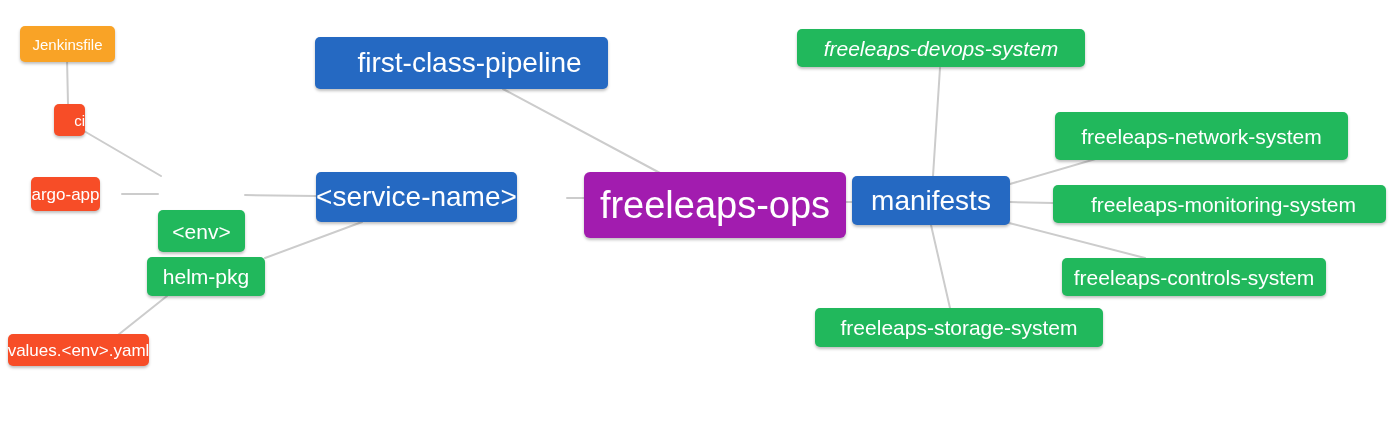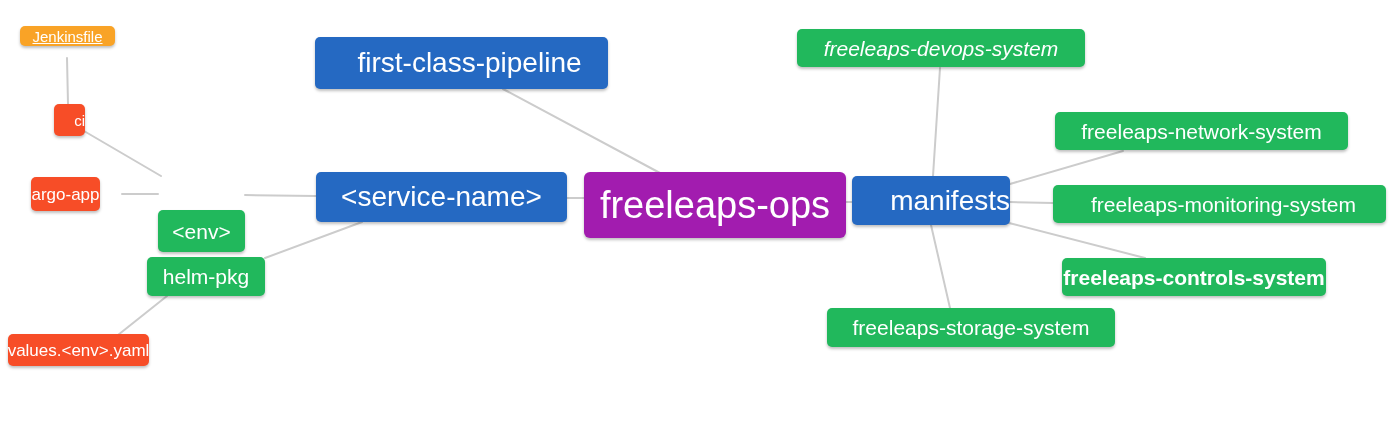"Jenkinsfile" .n-jenkinsfile { height: 20px -> 36px; text-decoration: underline -> none }
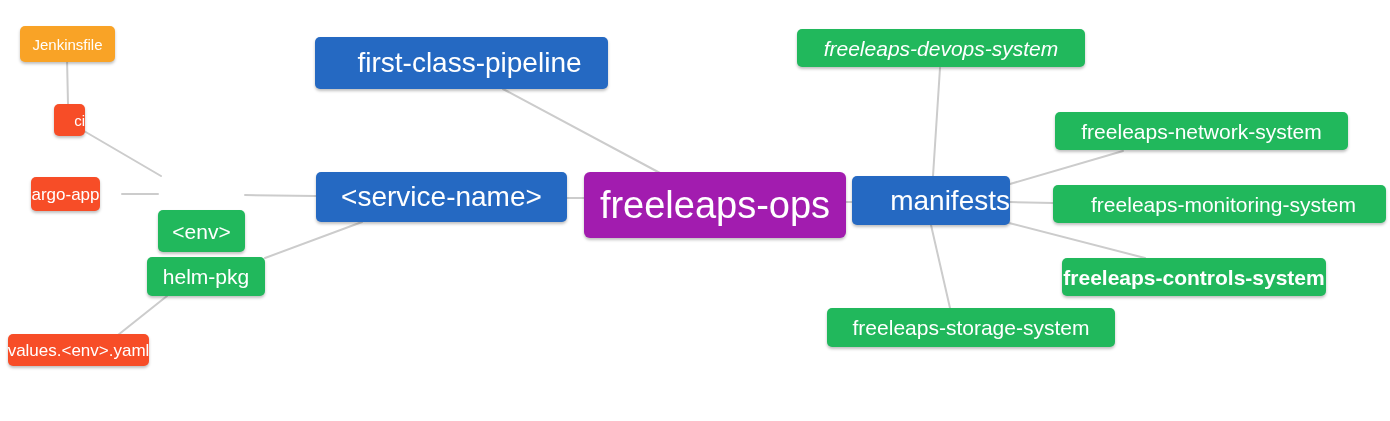"freeleaps-network-system" .n-network { height: 38px -> 48px }
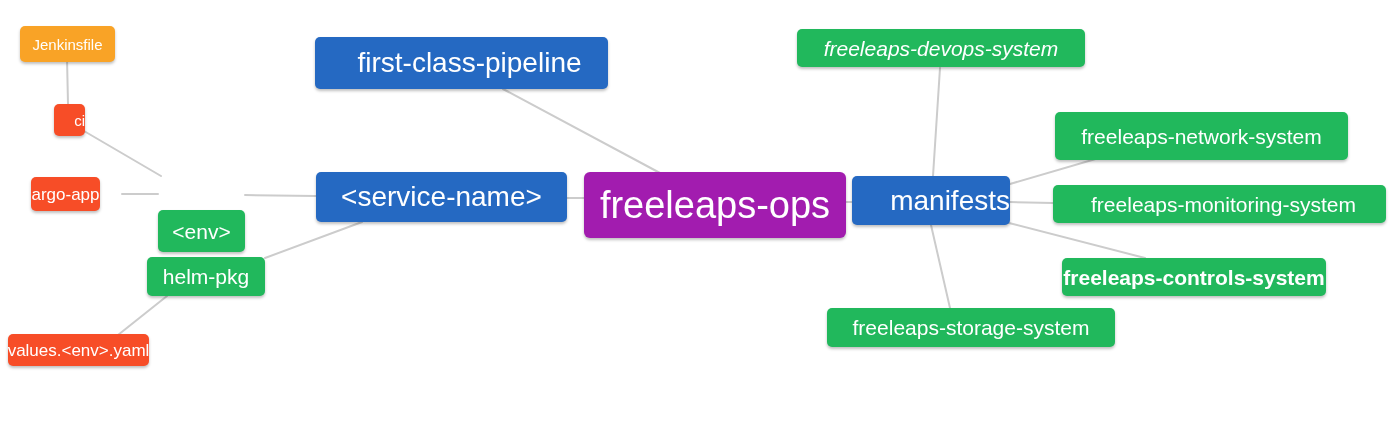"<service-name>" .n-service-name { width: 251px -> 201px }
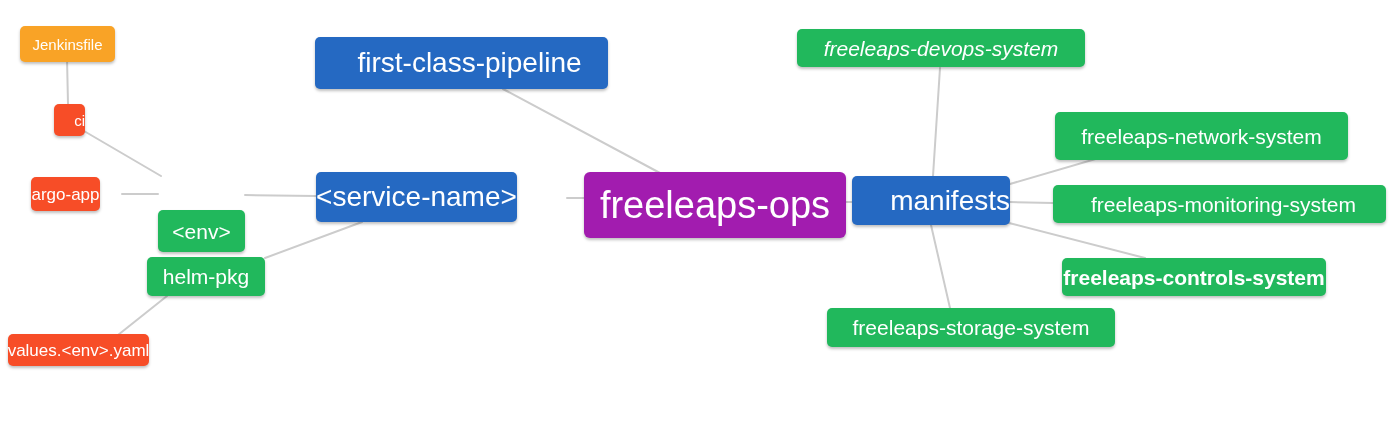"manifests" .n-manifests { justify-content: flex-end -> none }
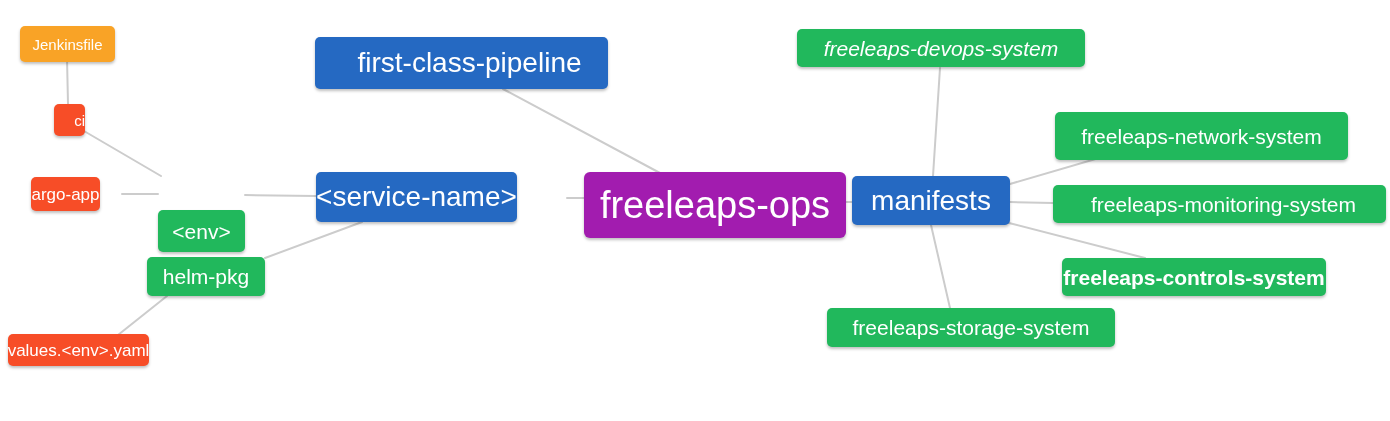"freeleaps-controls-system" .n-controls { font-weight: bold -> none }
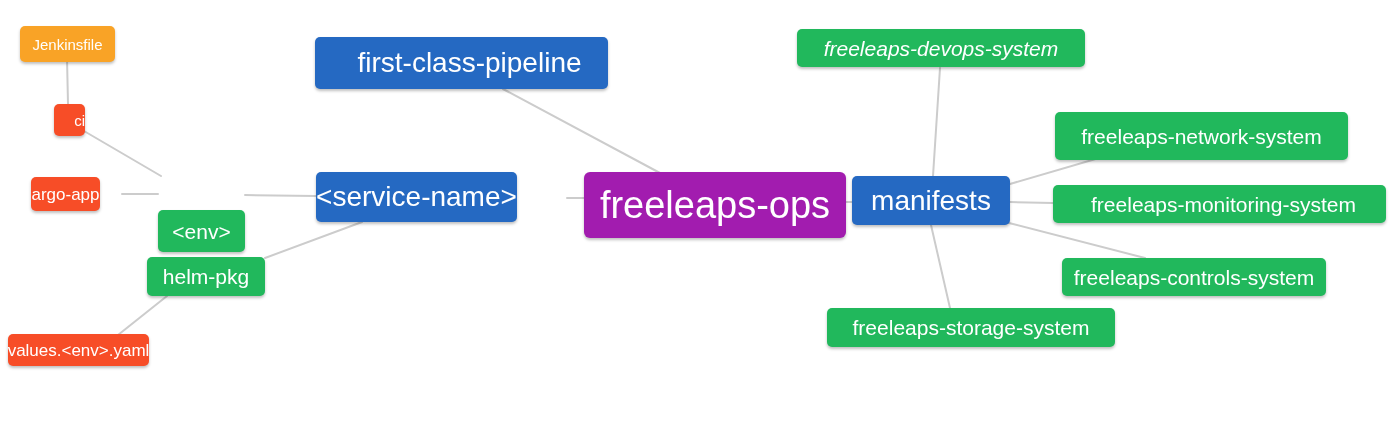"freeleaps-storage-system" div.node { margin-left: 12px -> none }
